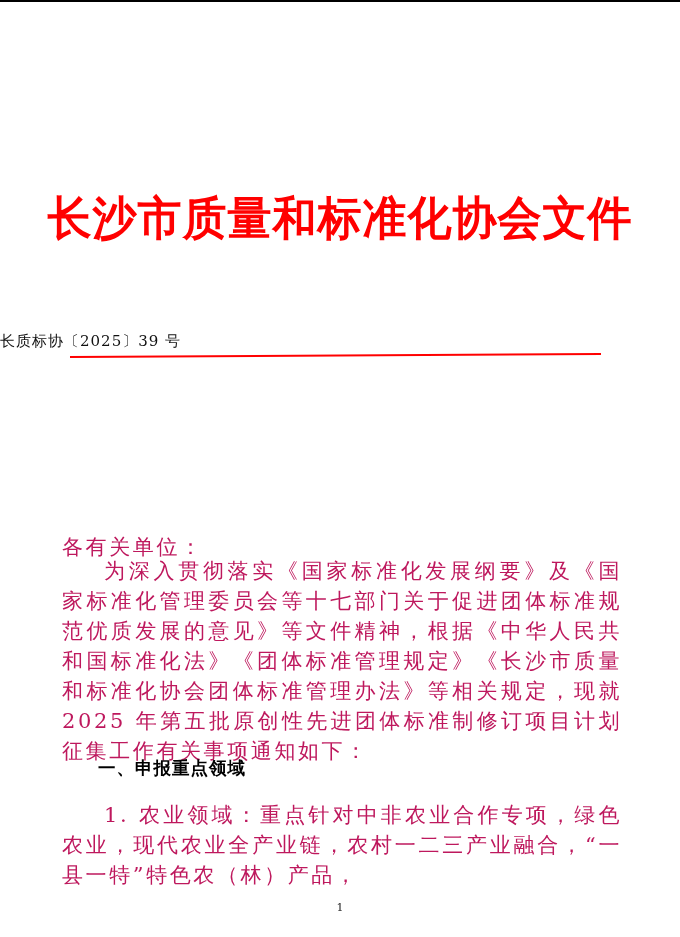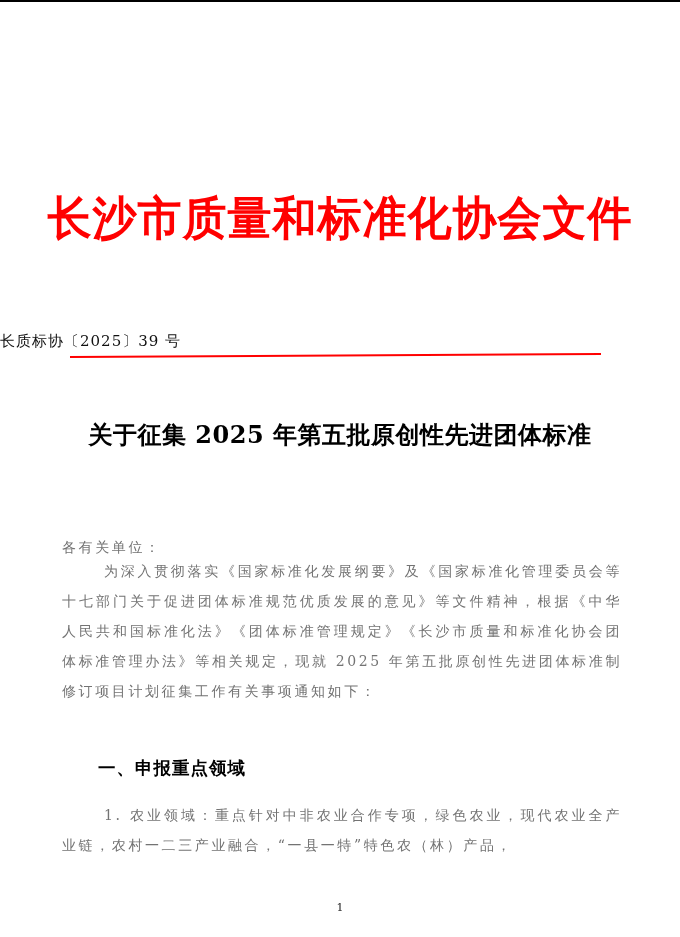"关于征集 2025 年第五批原创性先进团体标准" div { html: <div>关于征集 2025 年第五批原创性先进团体标准</div> -> none }
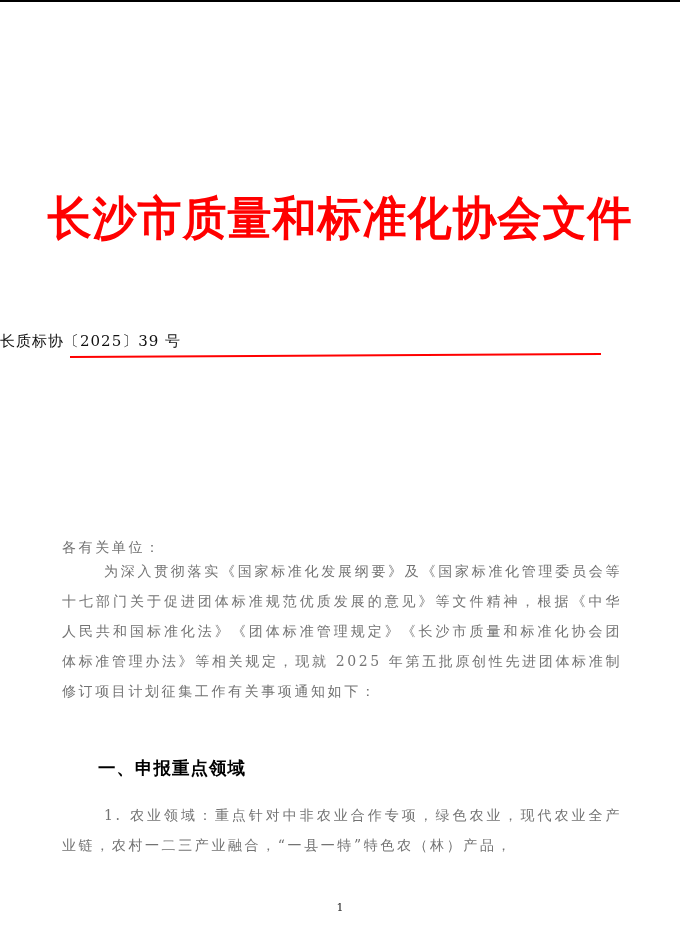"各有关单位：" .body-text { color: #737373 -> #be185d; font-size: 14px -> 21px }
